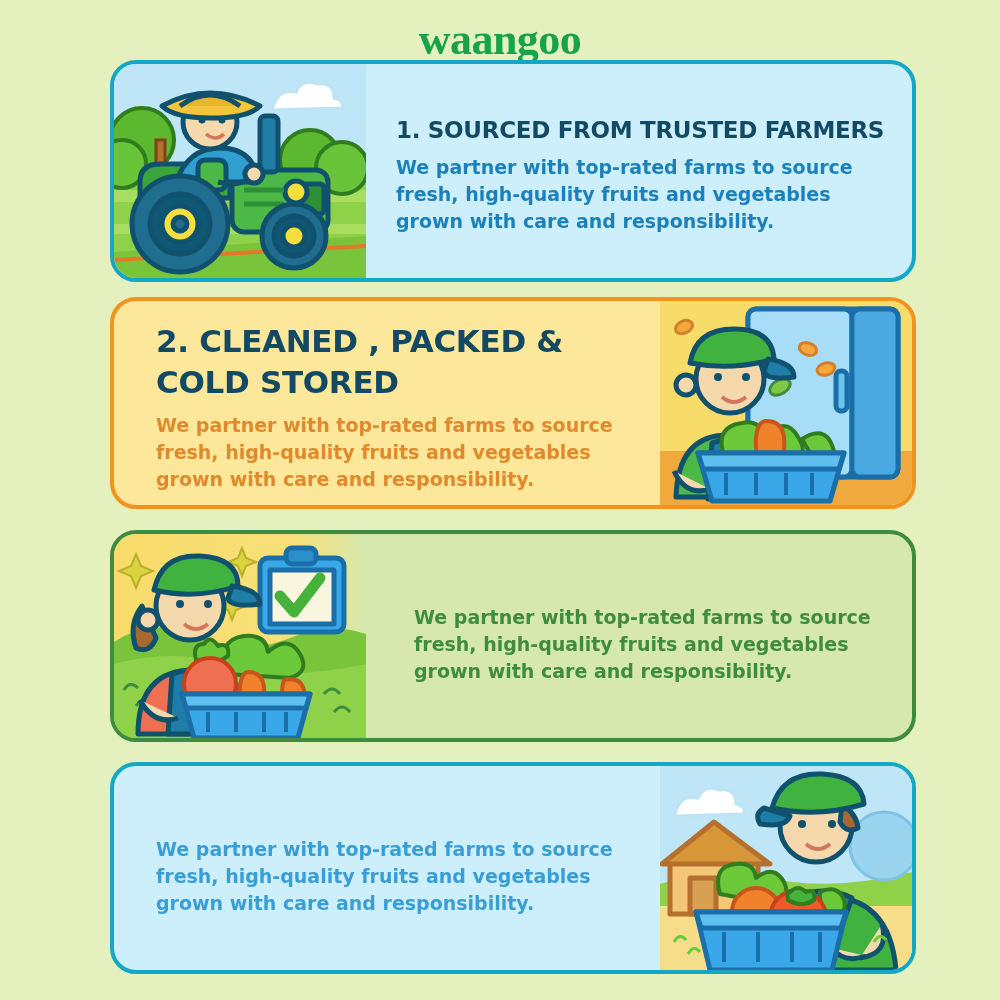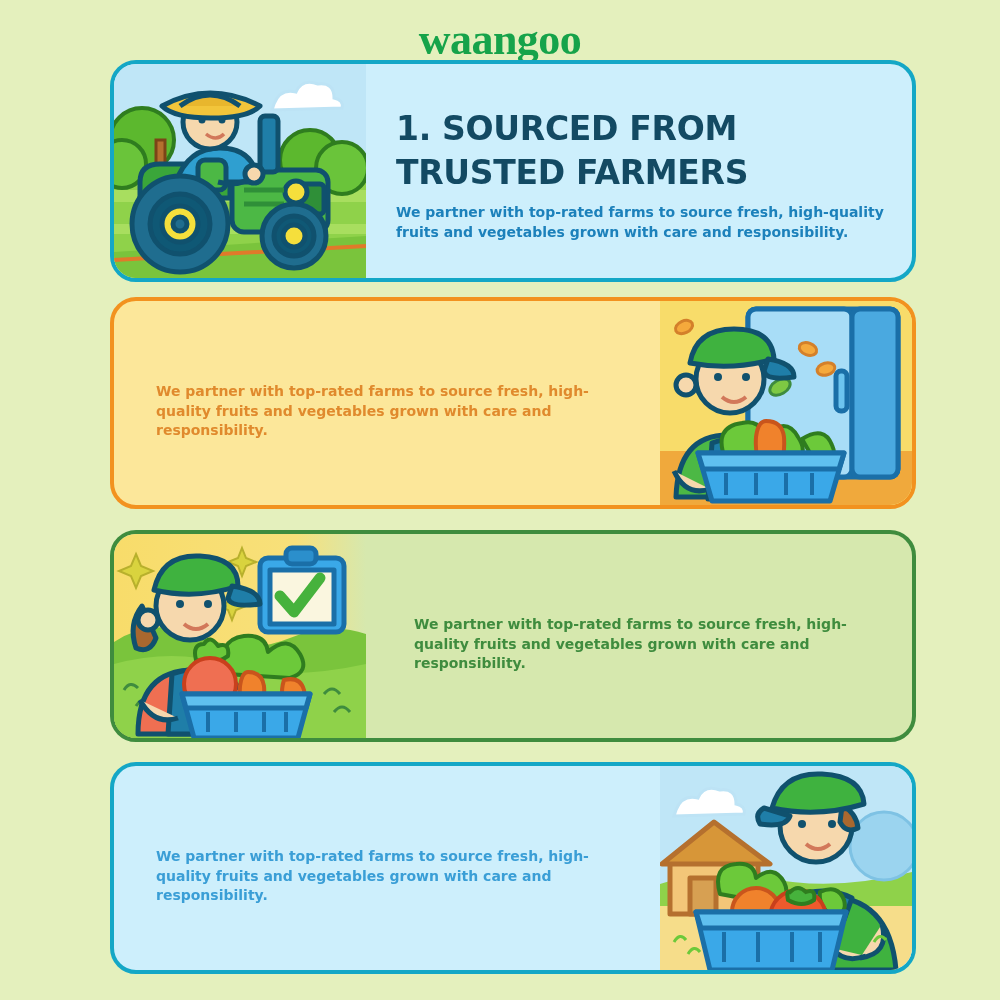"1. SOURCED FROM TRUSTED FARMERS" .title { font-size: 33px -> 23px }
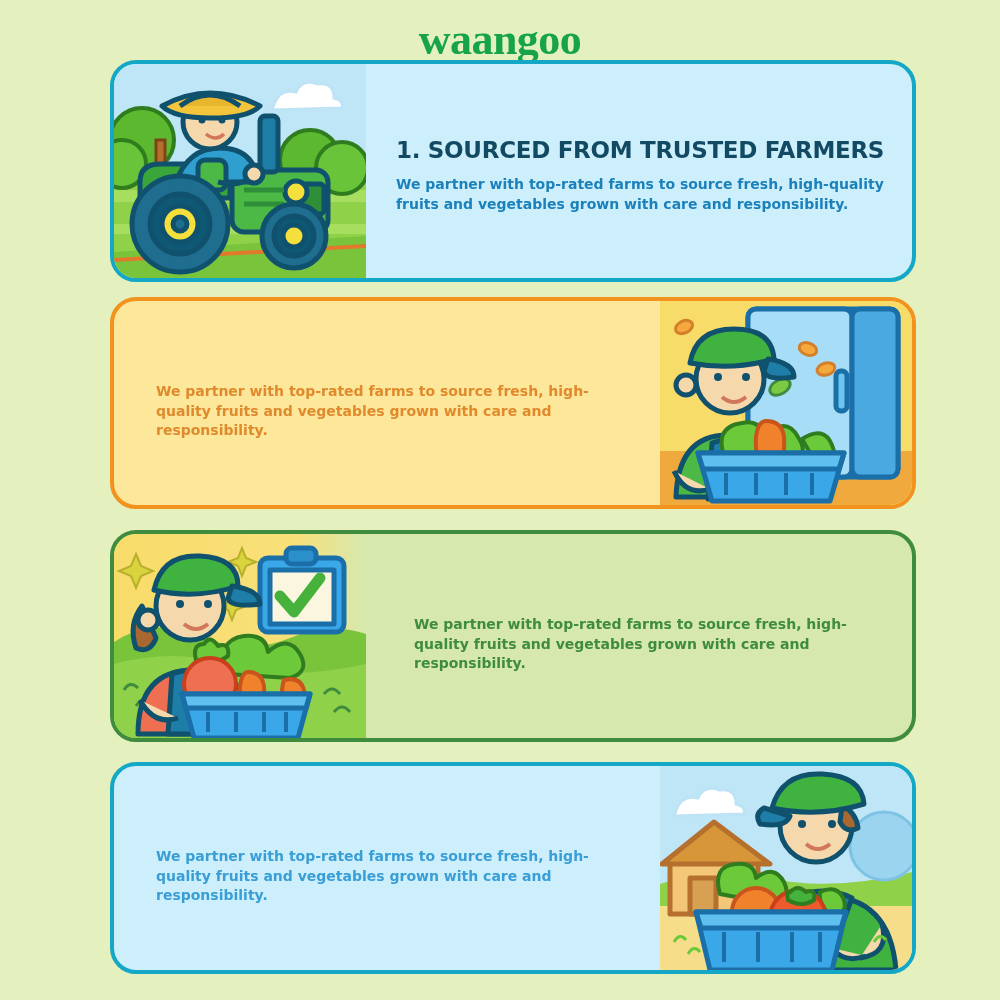"We partner with top-rated farms" .desc { font-size: 14px -> 19px }
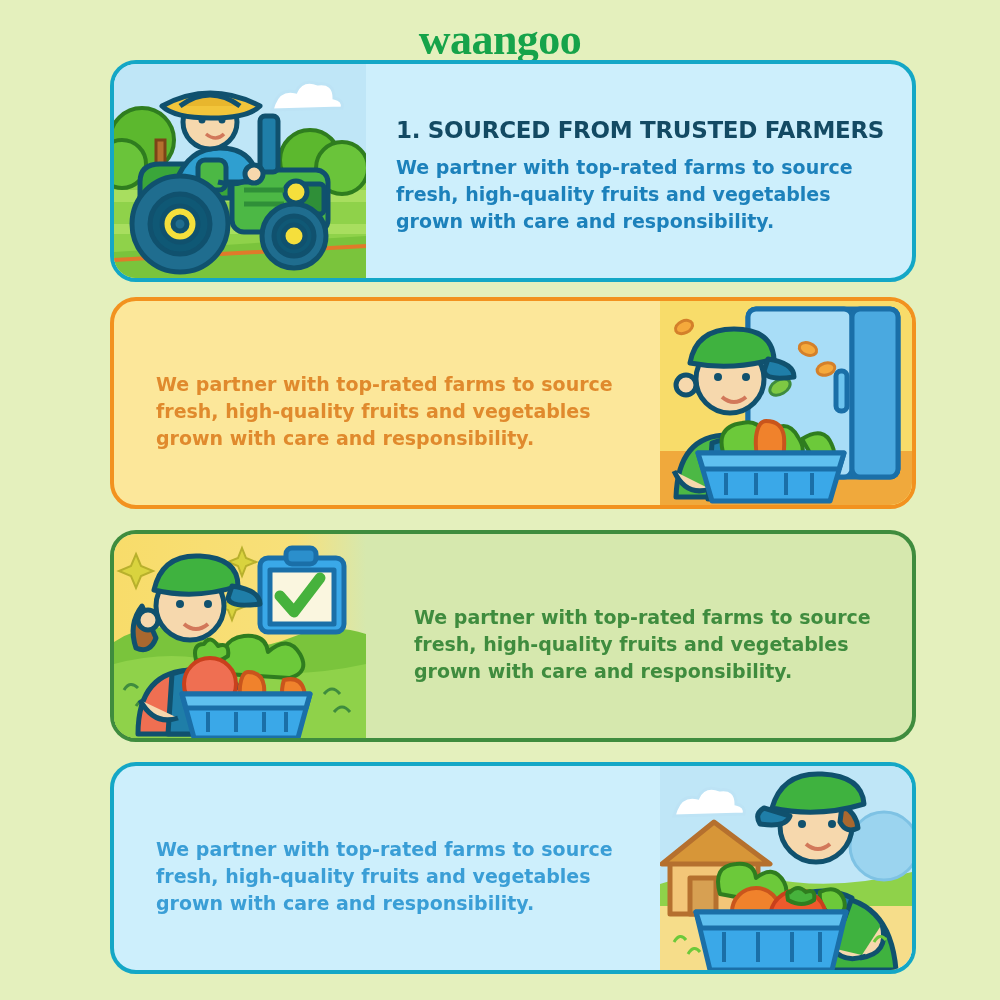"2. CLEANED , PACKED &" div.title { html: none -> <div>2. CLEANED , PACKED &amp; COLD STORED</div> }
